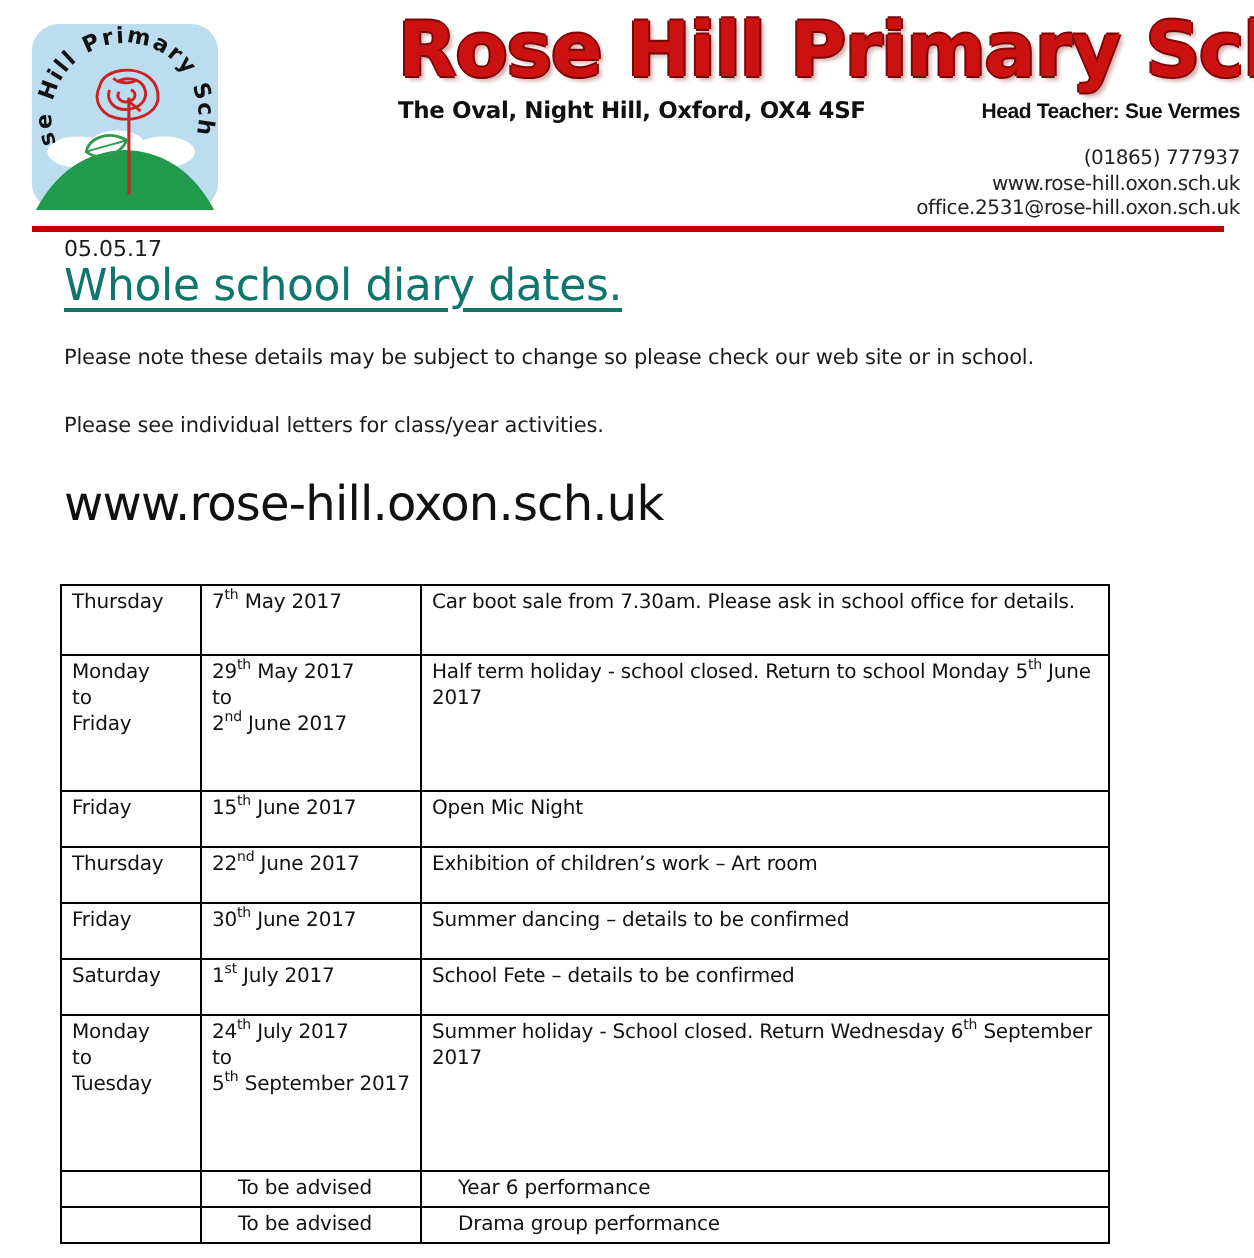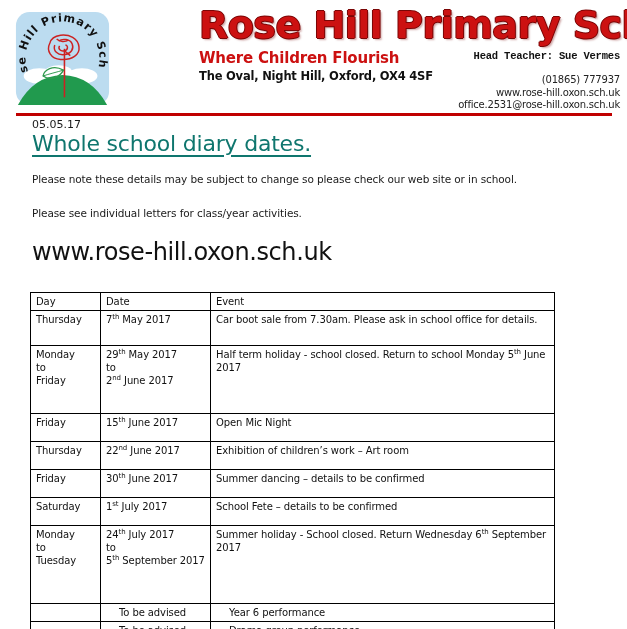"Where Children Flourish" div.tagline { html: <div>Where Children Flourish</div> -> none }
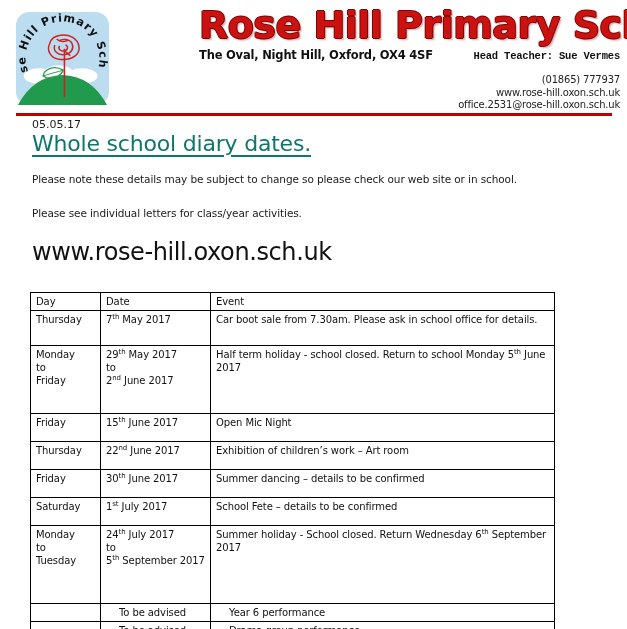"Head Teacher: Sue Vermes" .head-teacher { font-family: Liberation Mono, monospace -> Liberation Sans, sans-serif }
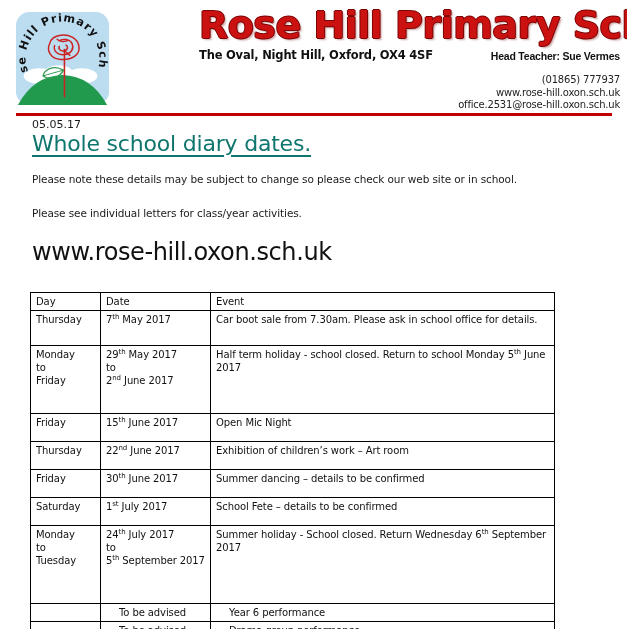"Day" tr.r-head { html: <tr> <td>Day</td> <td>Date</td> <td>Event</td> </tr> -> none }
